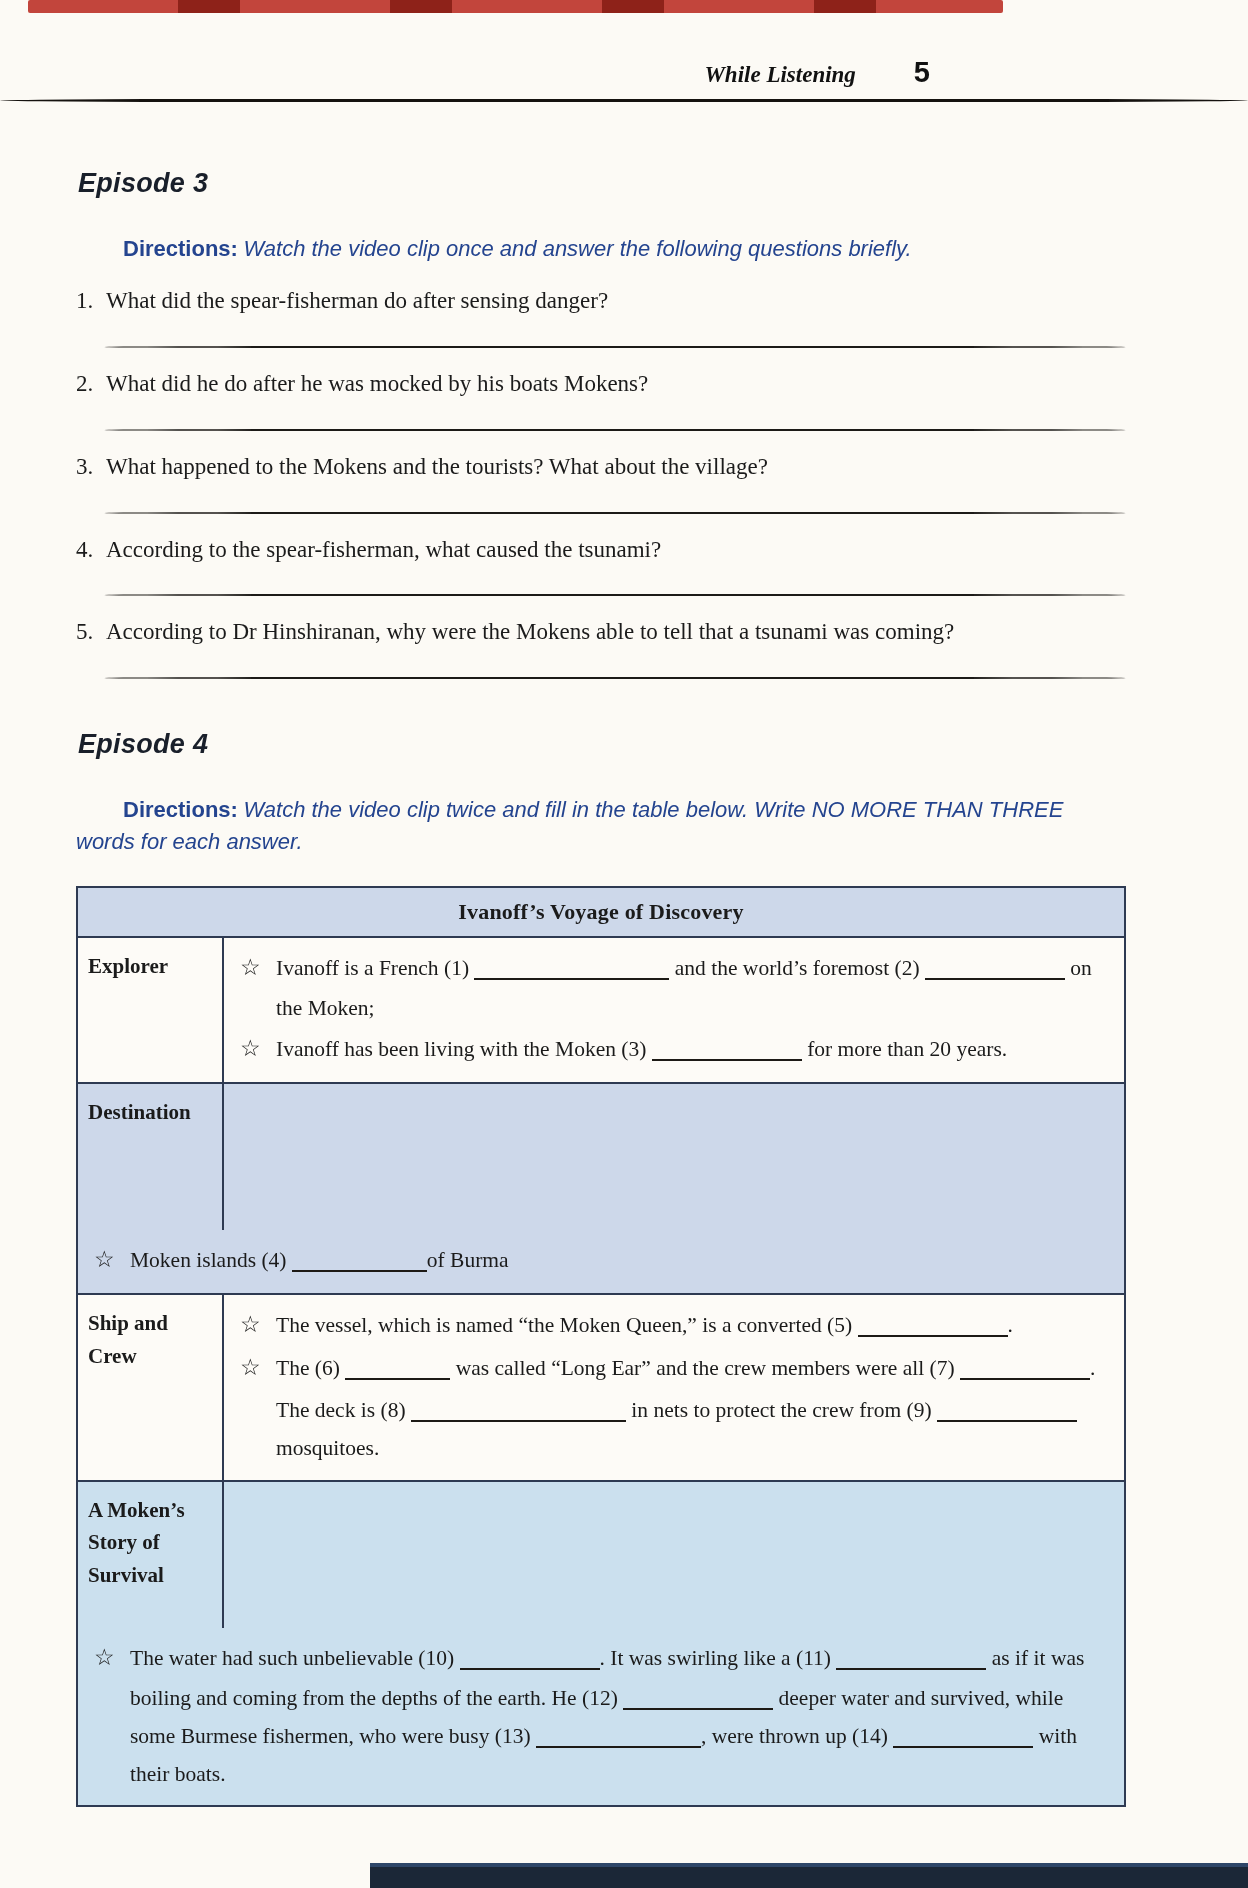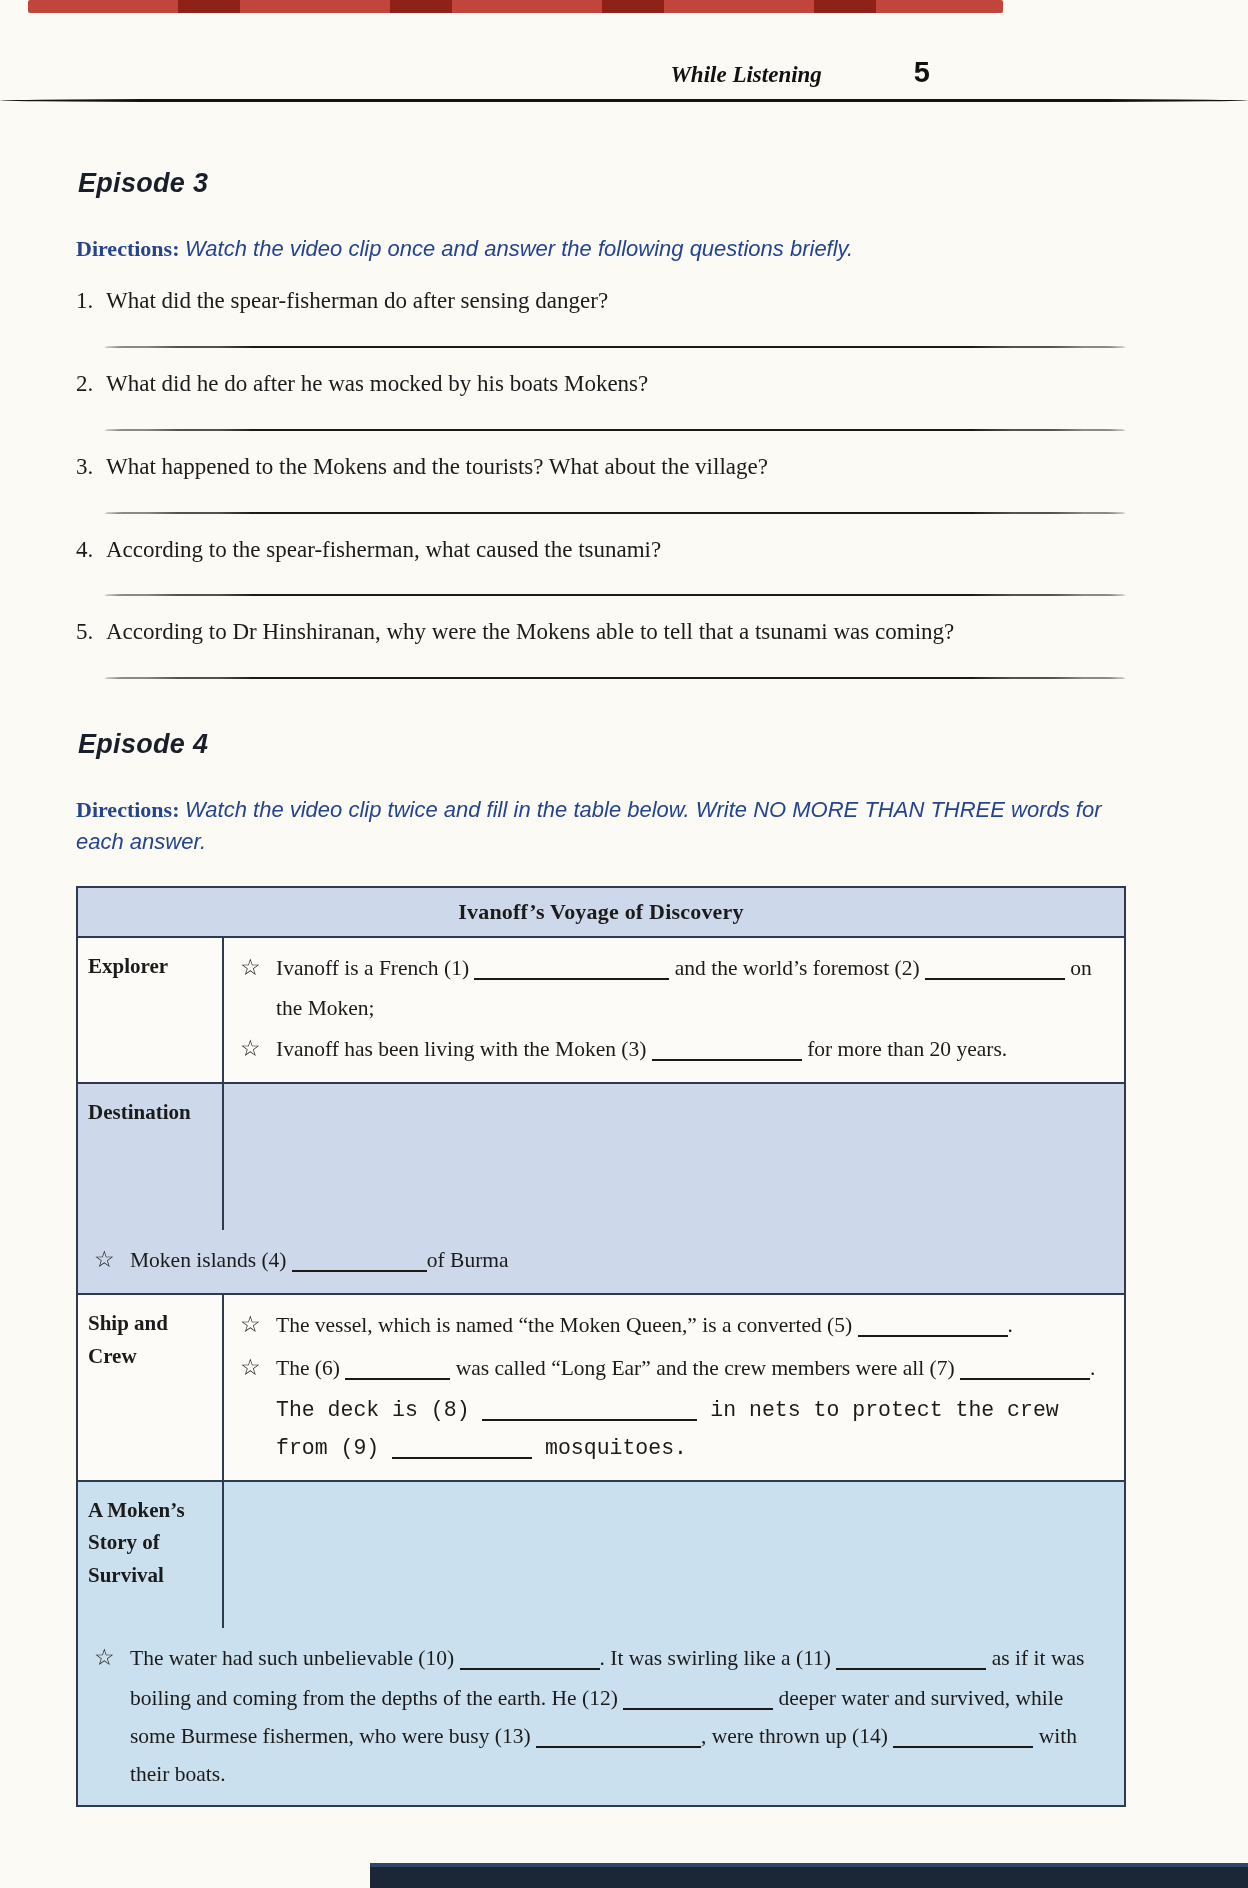"While Listening" .page-header { gap: 92px -> 58px }
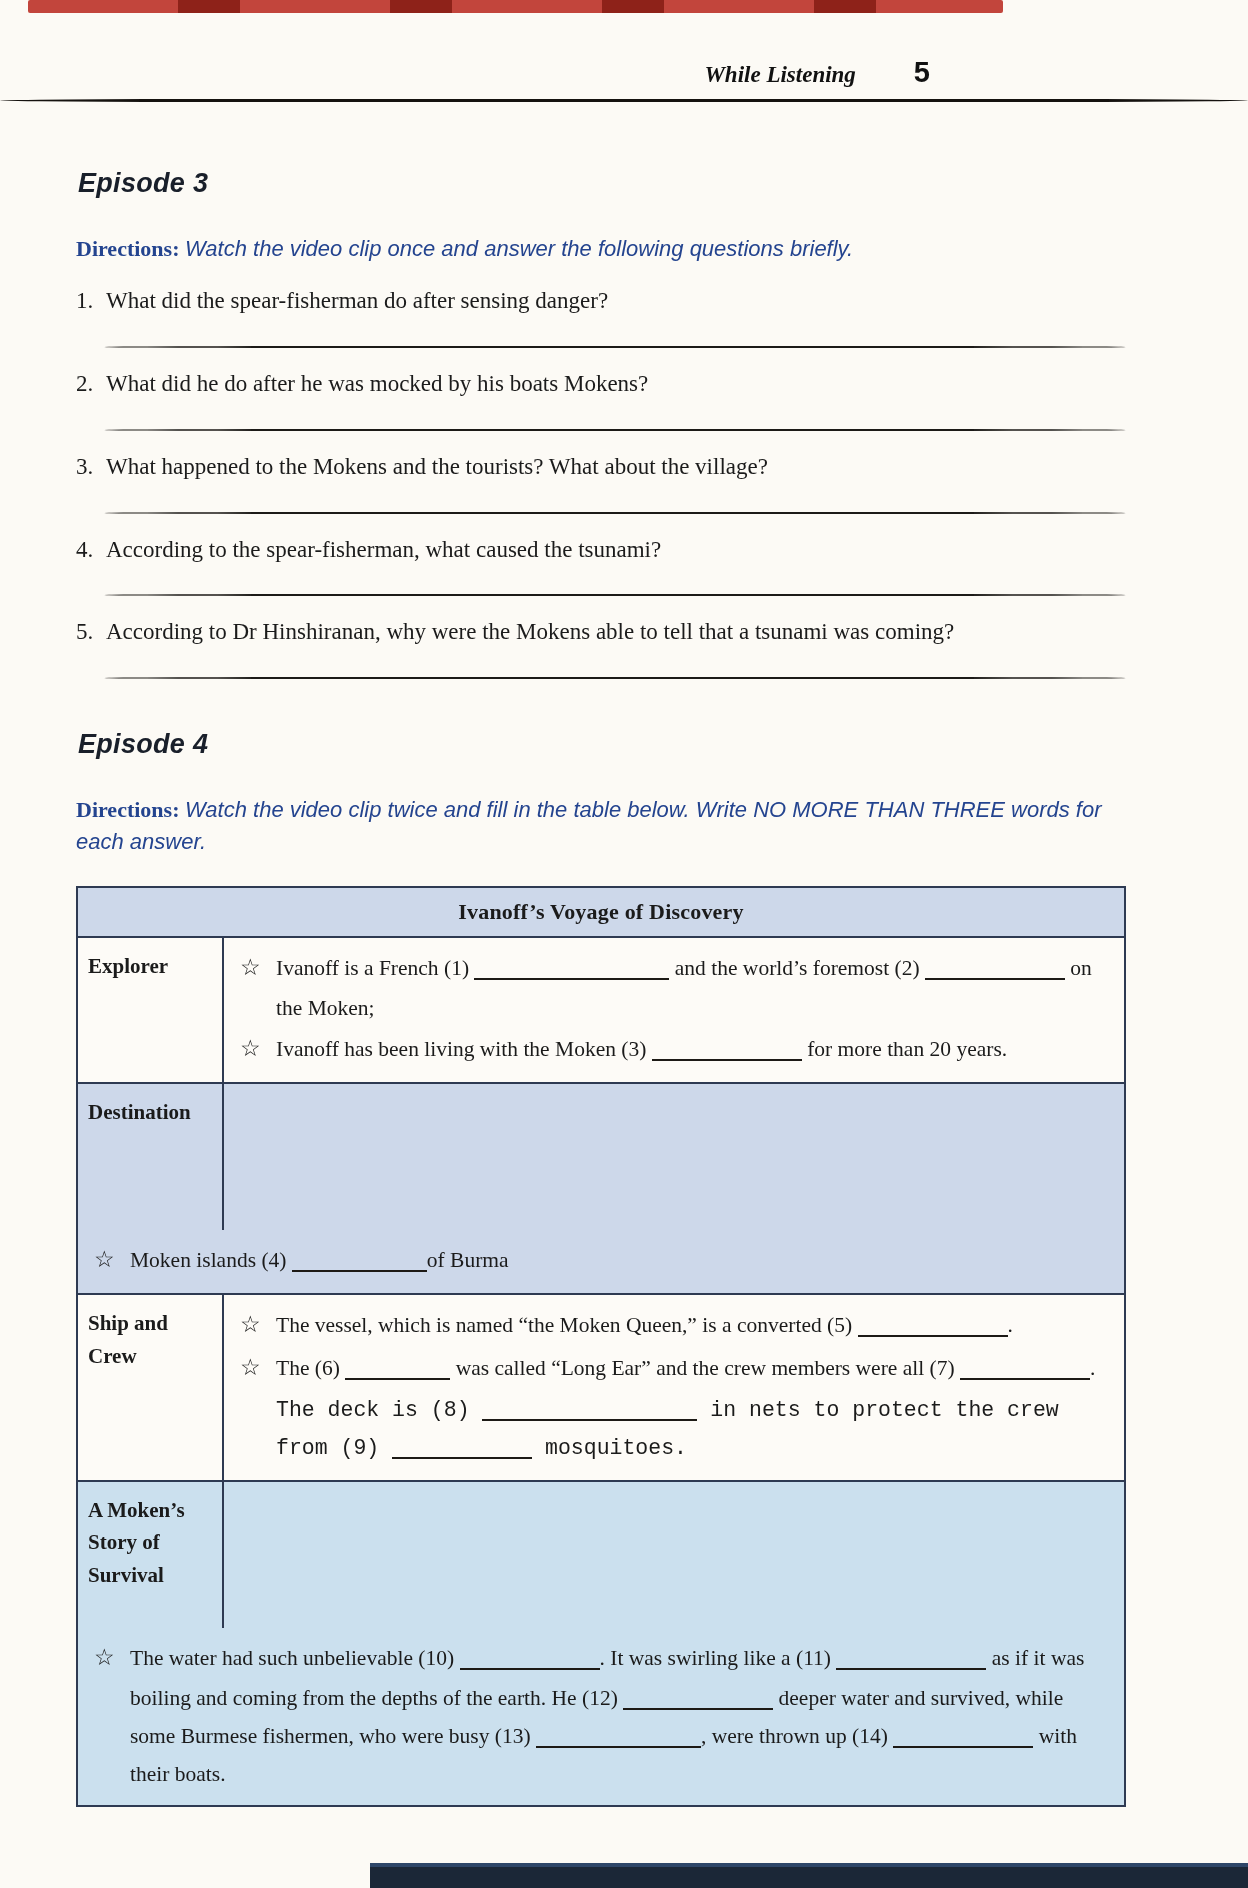"Directions:" .dir-label { font-family: Liberation Serif, serif -> Liberation Sans, sans-serif; margin-left: none -> 47px }
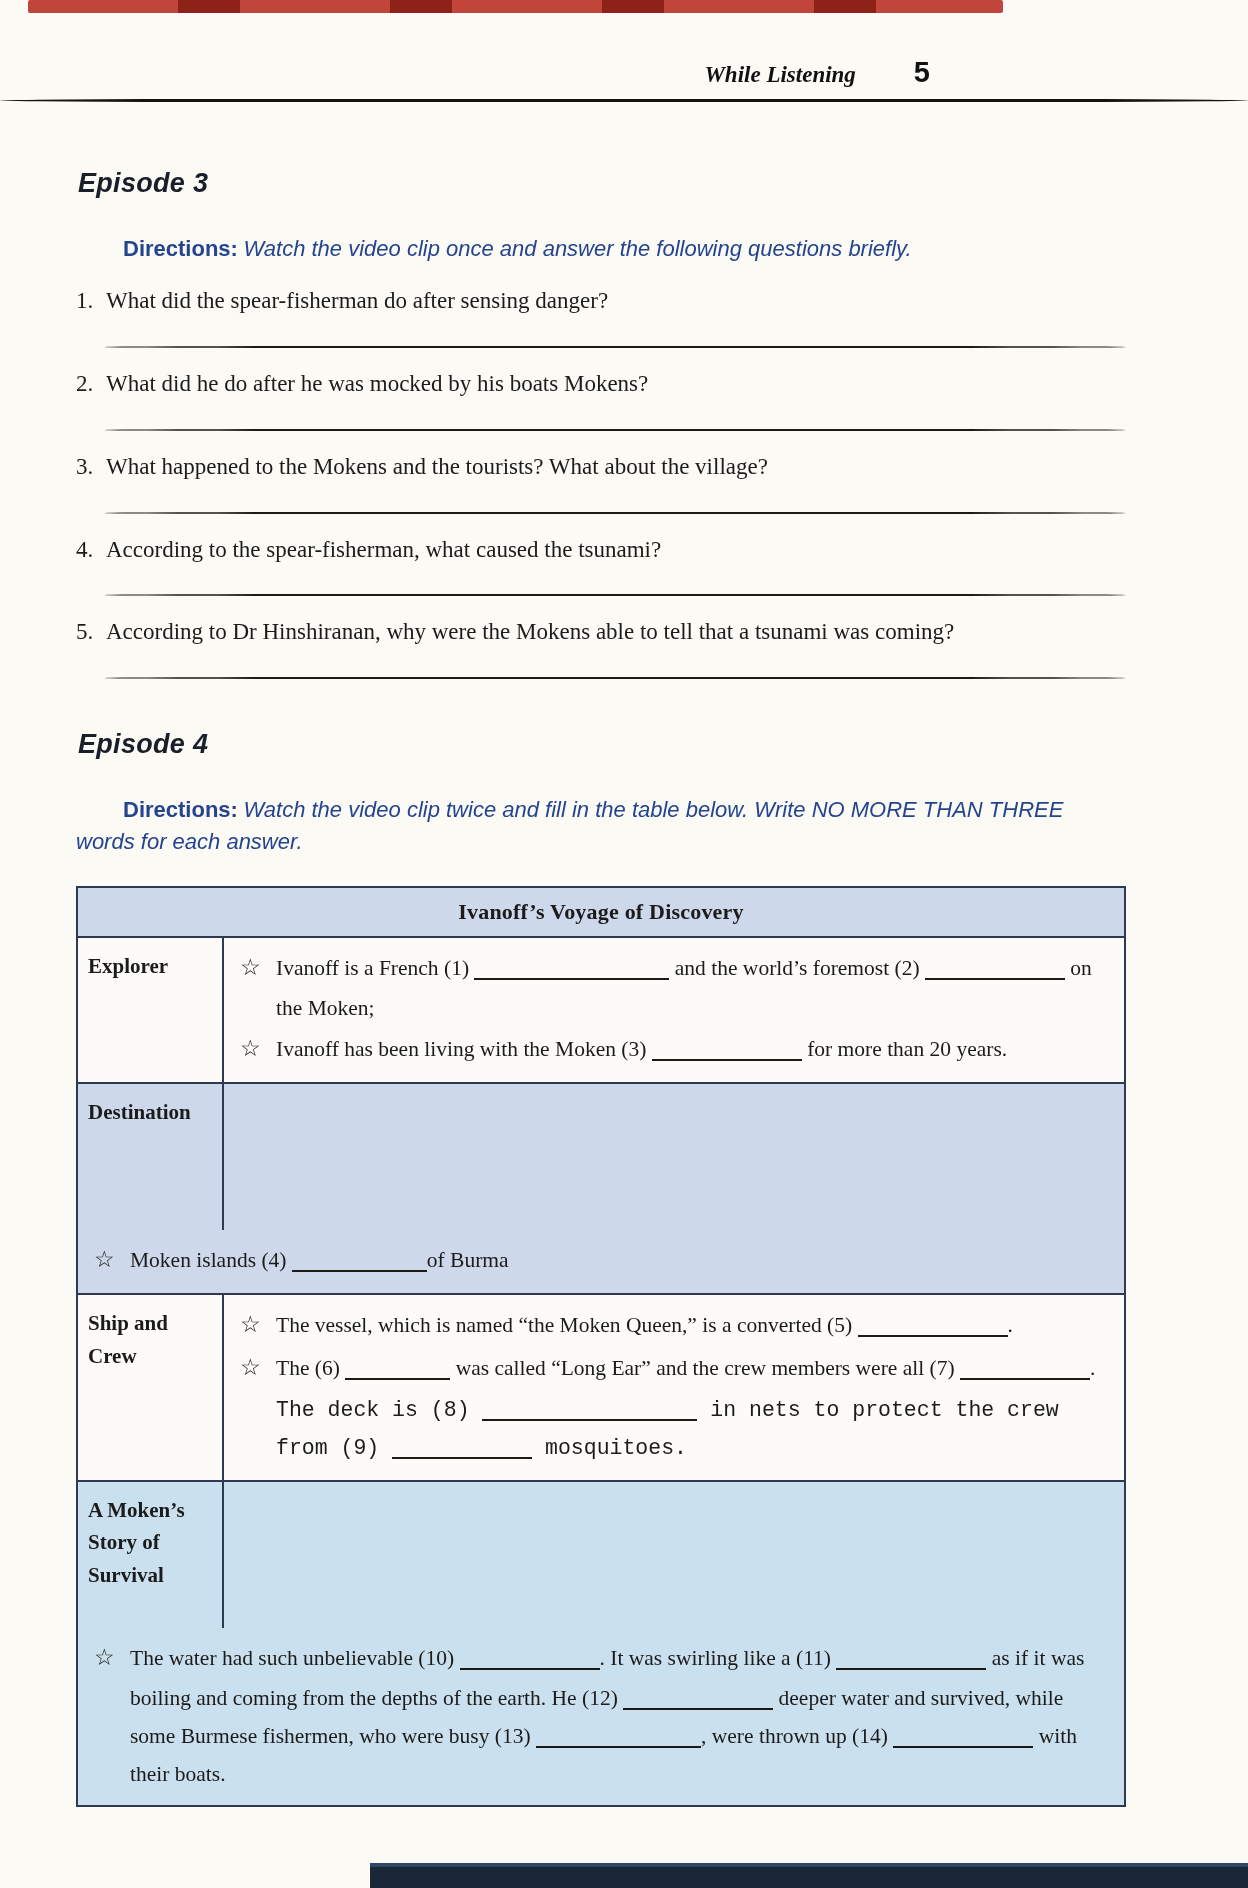"The deck is (8) in" .t-para.no-star { font-family: Liberation Mono, monospace -> none }
